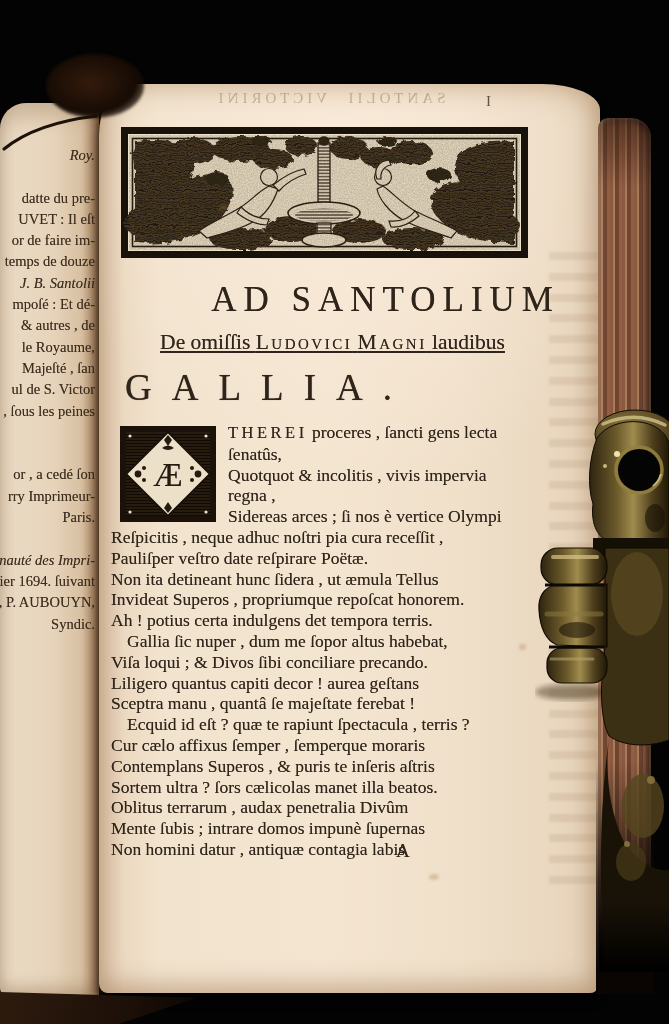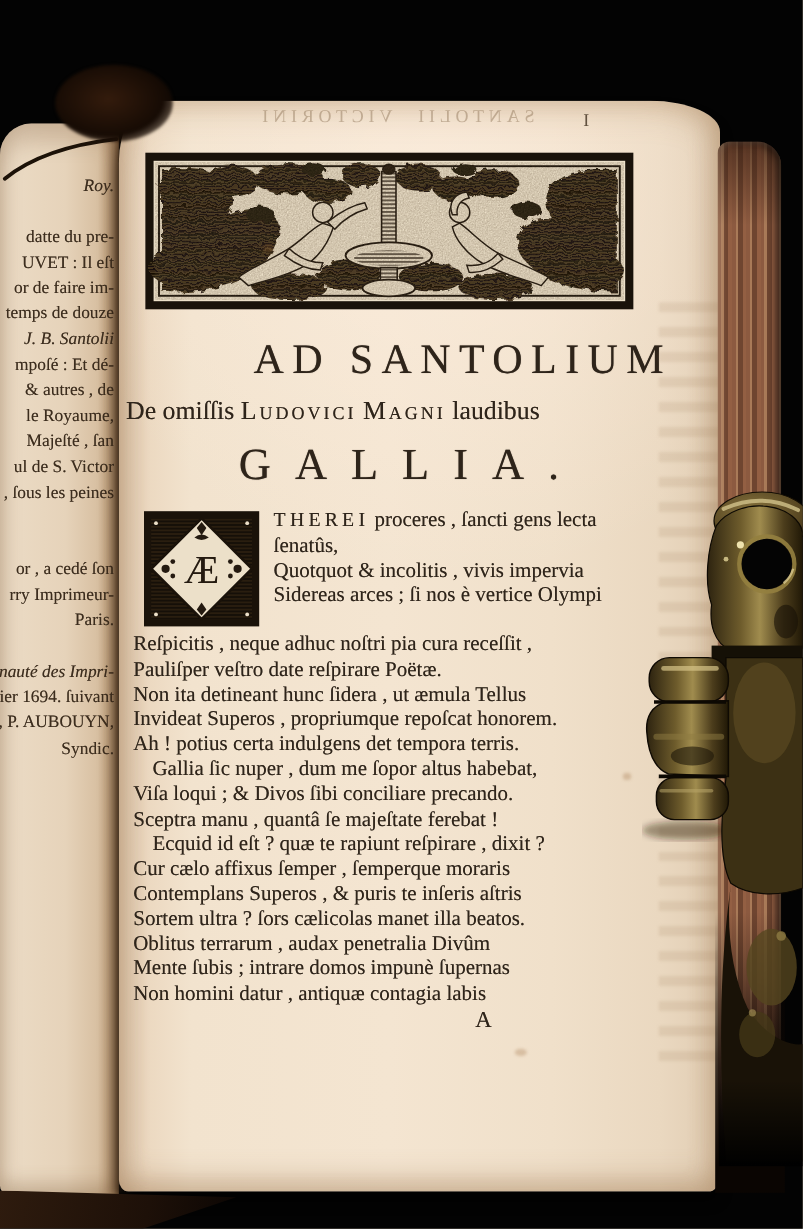"De omiſſis Ludovici Magni laudibus" .t2 { text-align: none -> center; text-decoration: none -> underline }
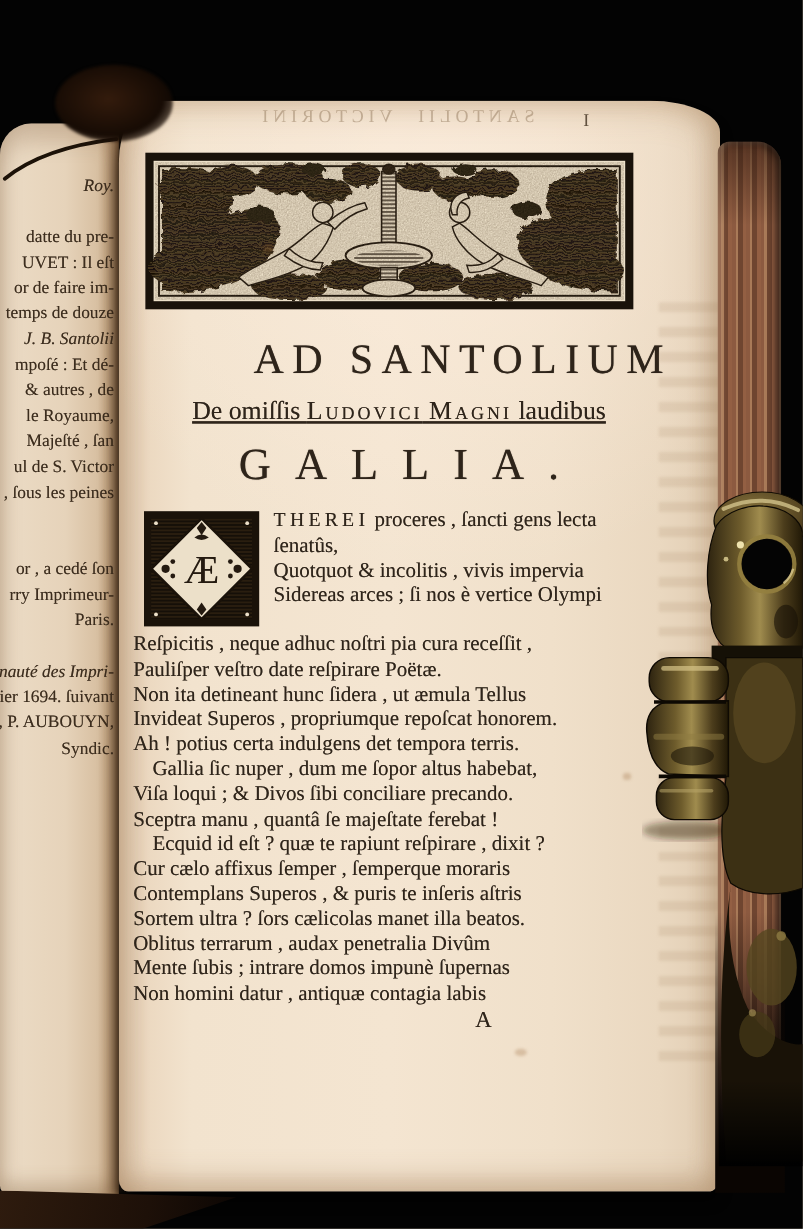"GALLIA." .t3 { text-align: center -> left }
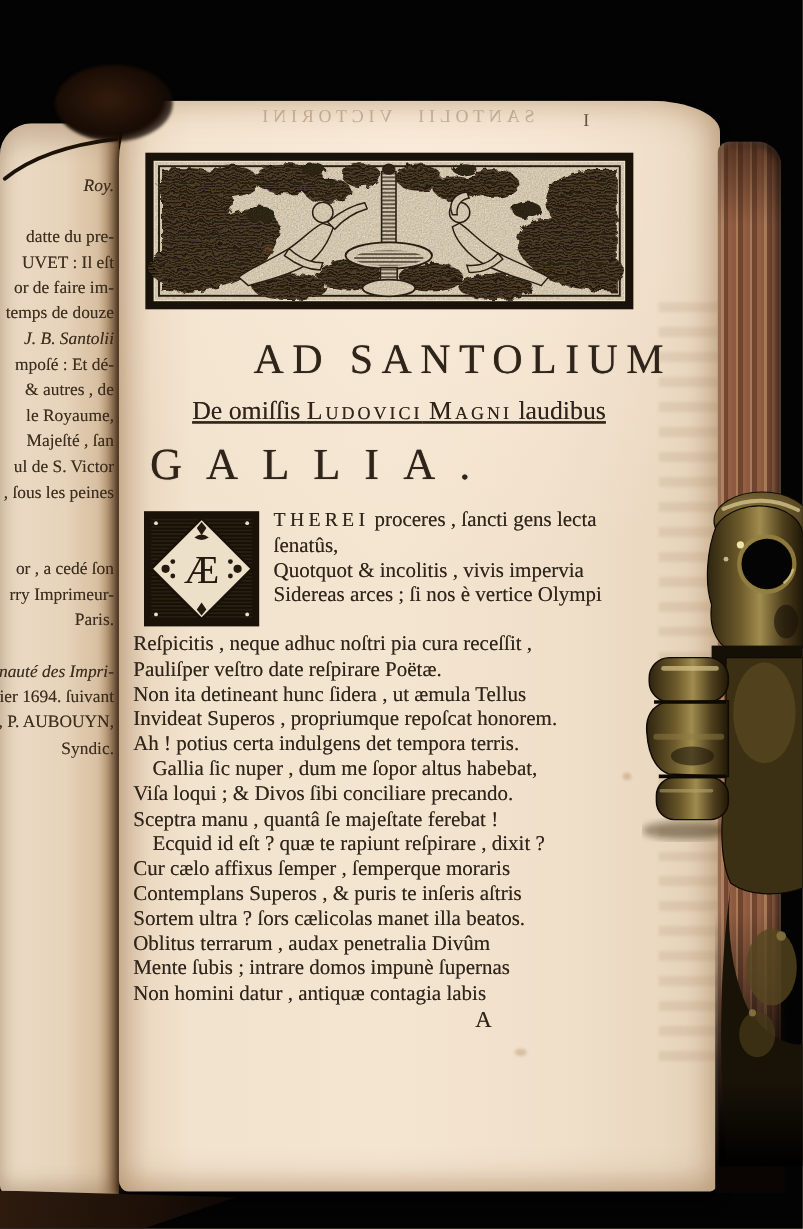"regna ," div.ind2 { html: none -> <div><span>regna ,</span></div> }
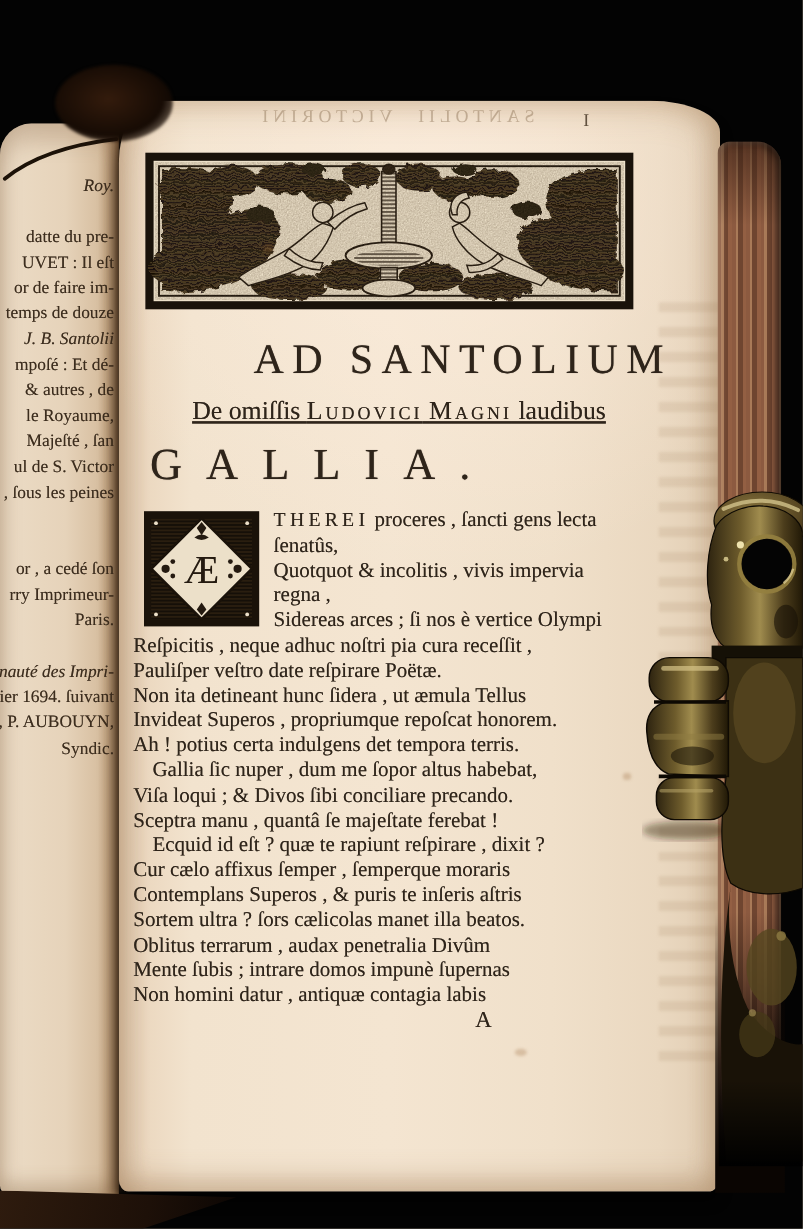"Liligero quantus capiti decor !" div { html: none -> <div><span>Liligero quantus capiti decor ! aurea geſtans</span></div> }
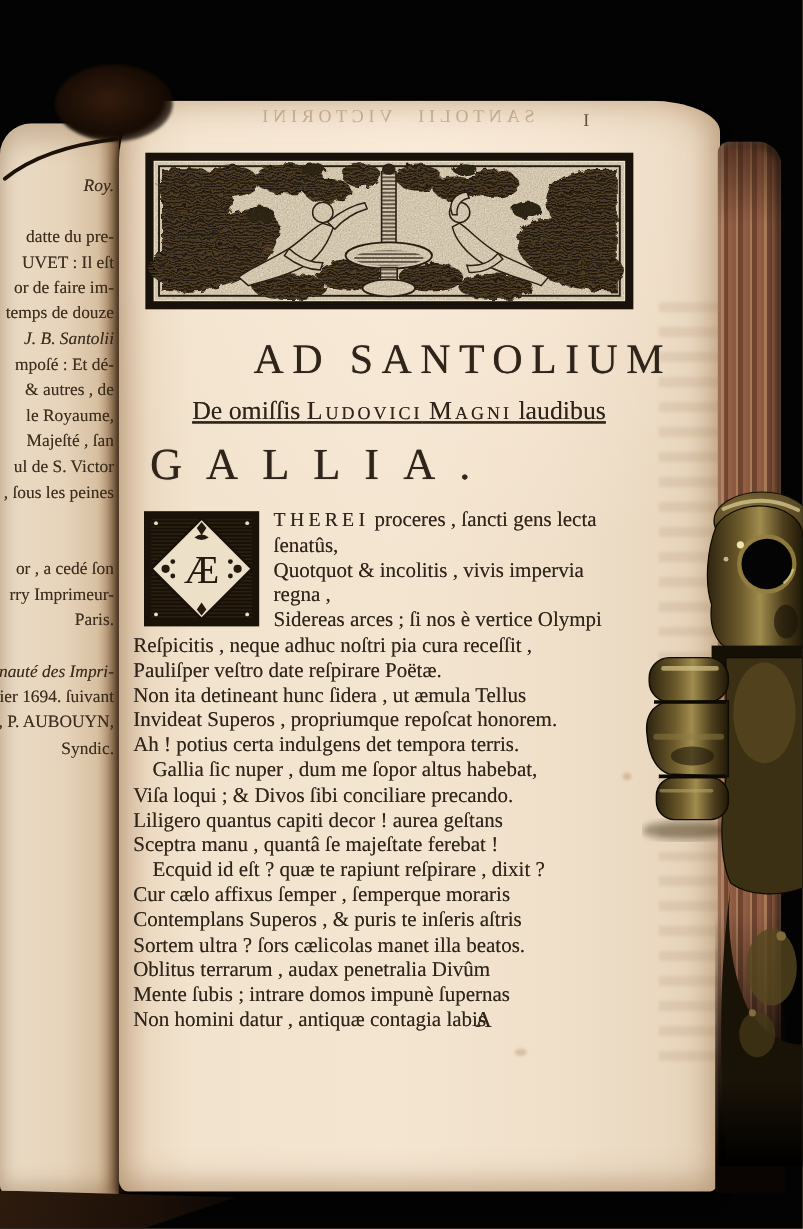"Ecquid id eſt ? quæ" span { text: reſpirare , dixit -> ſpectacula , terris }
